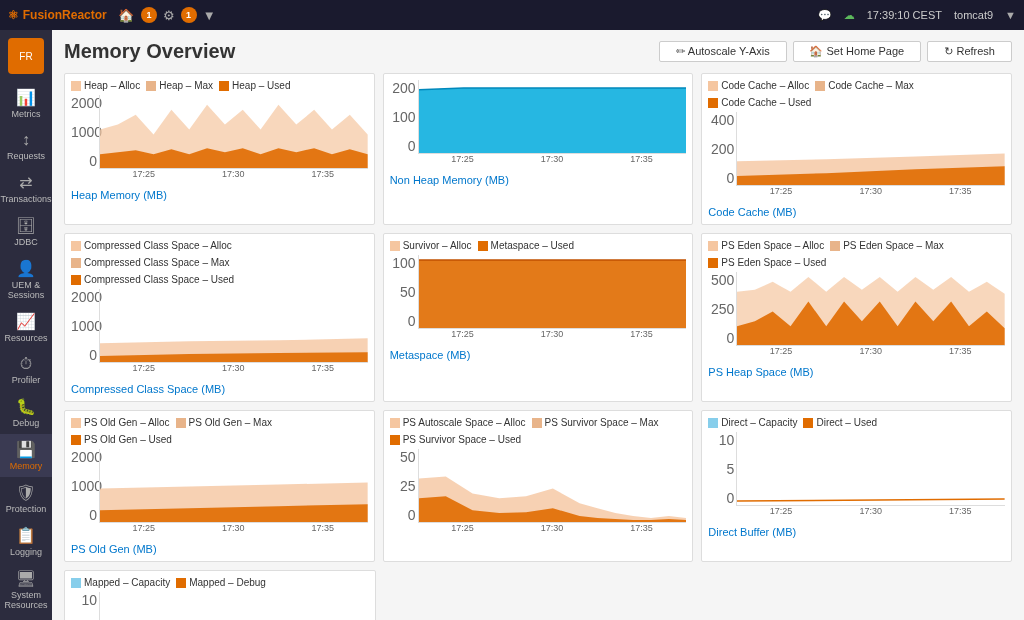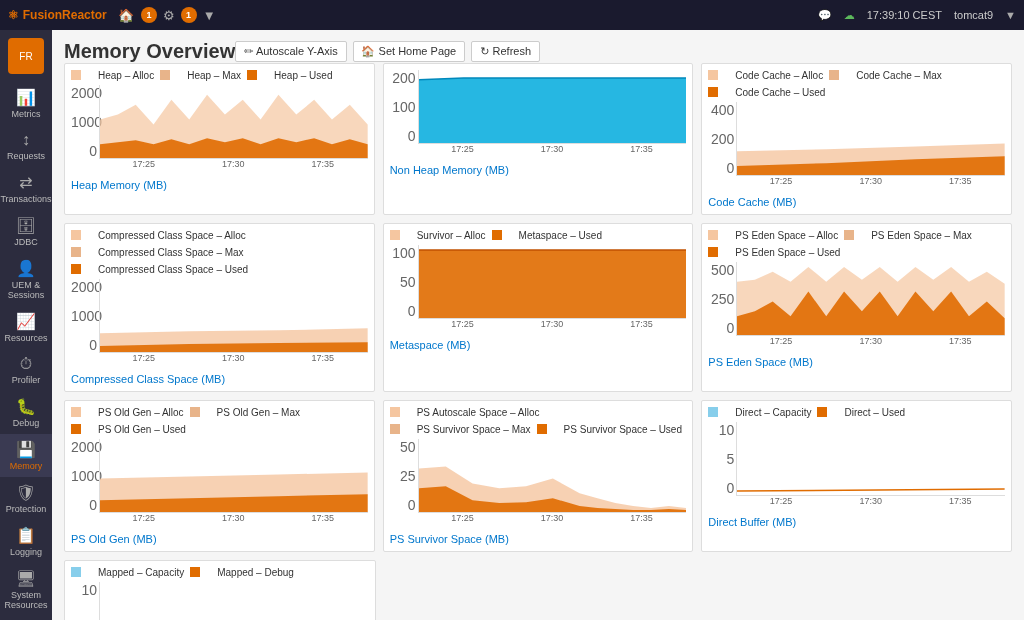"Memory Overview" .page-header { justify-content: none -> space-between; margin-bottom: none -> 10px }
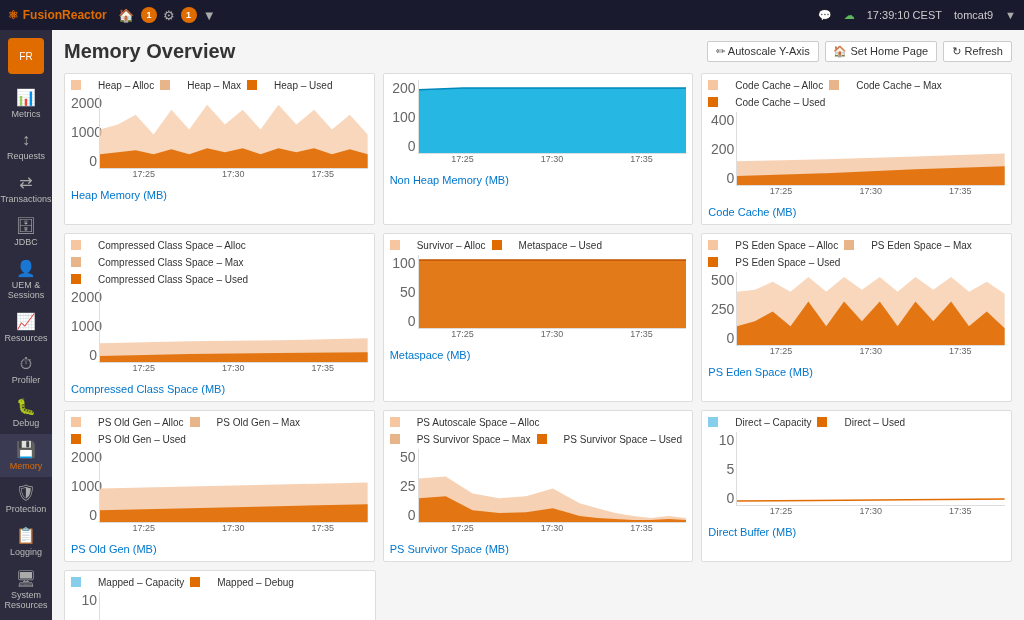"✏ Autoscale Y-Axis" .btn { padding: 3px 8px -> 3px 16px }
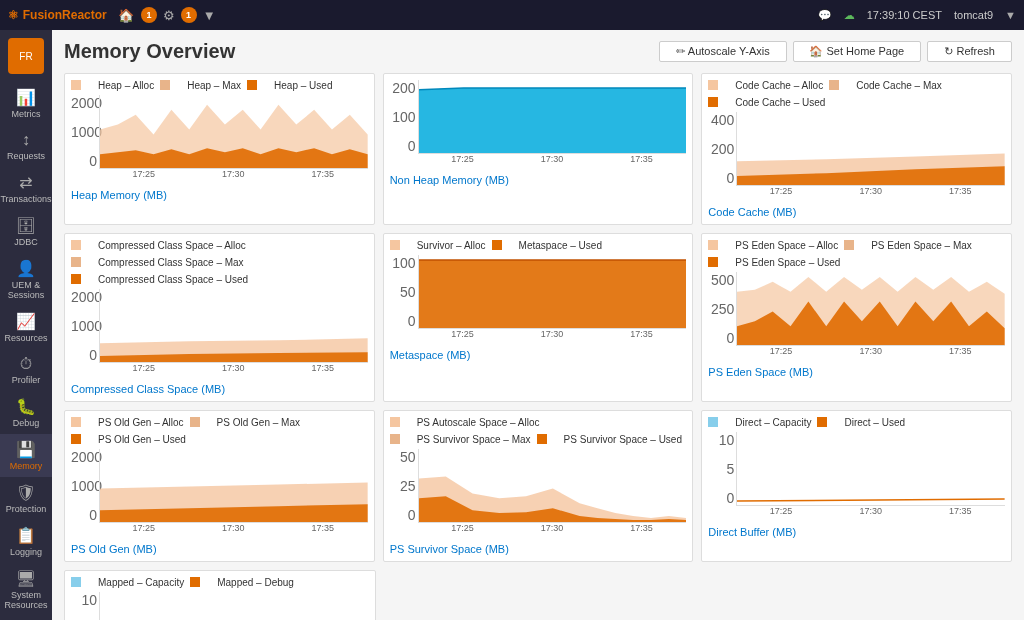"Heap – Alloc" .legend-item { align-items: flex-start -> flex-end; gap: 17px -> 3px }
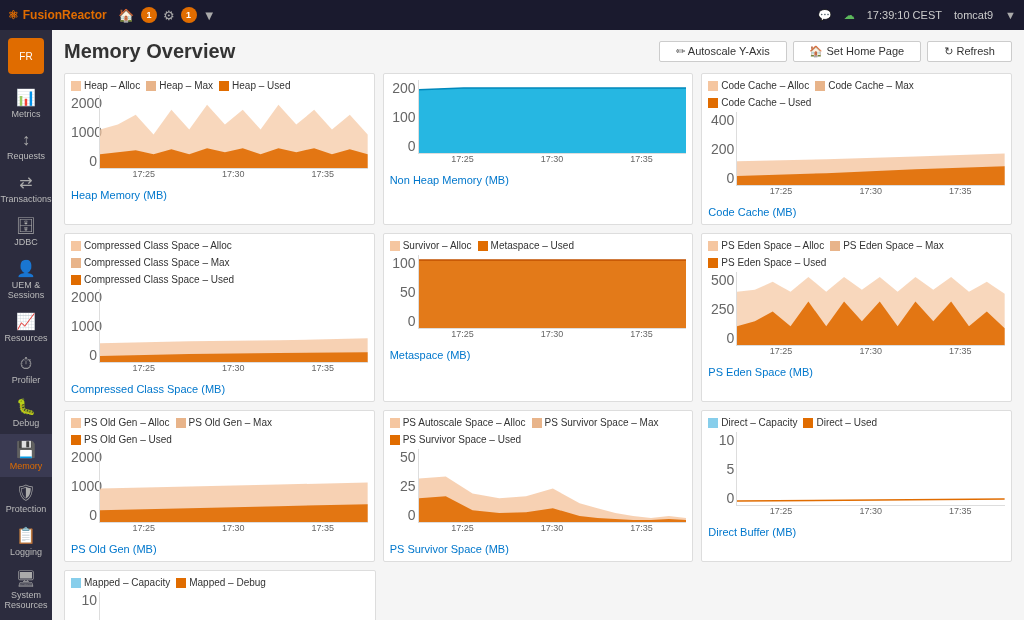"PS Eden Space (MB)" div.chart-title { text: Eden -> Heap }
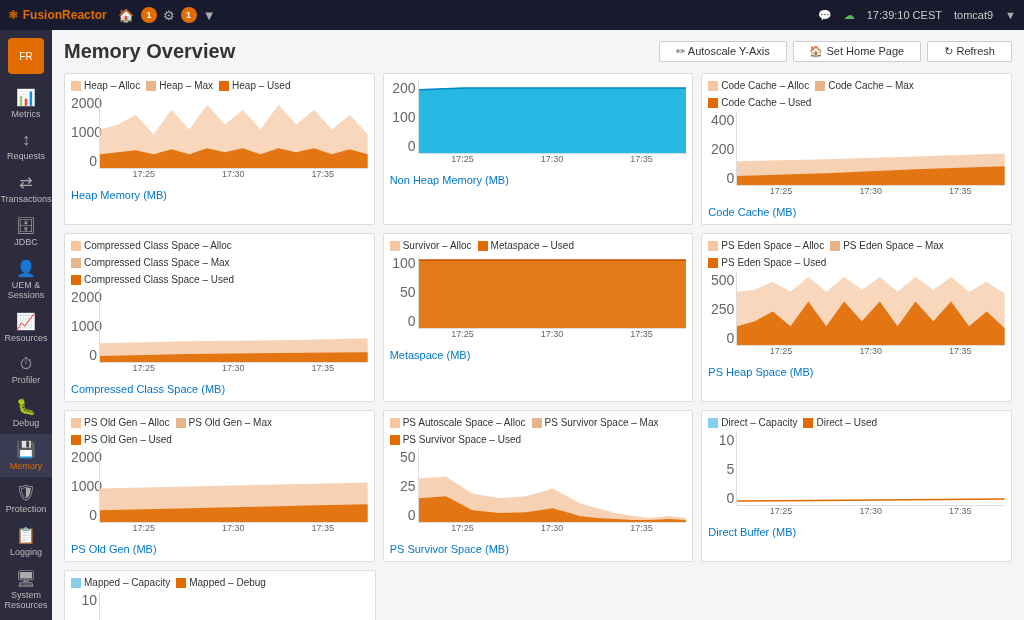"PS Survivor Space (MB)" div.chart-title { html: <div>PS Survivor Space (MB)</div> -> none }
